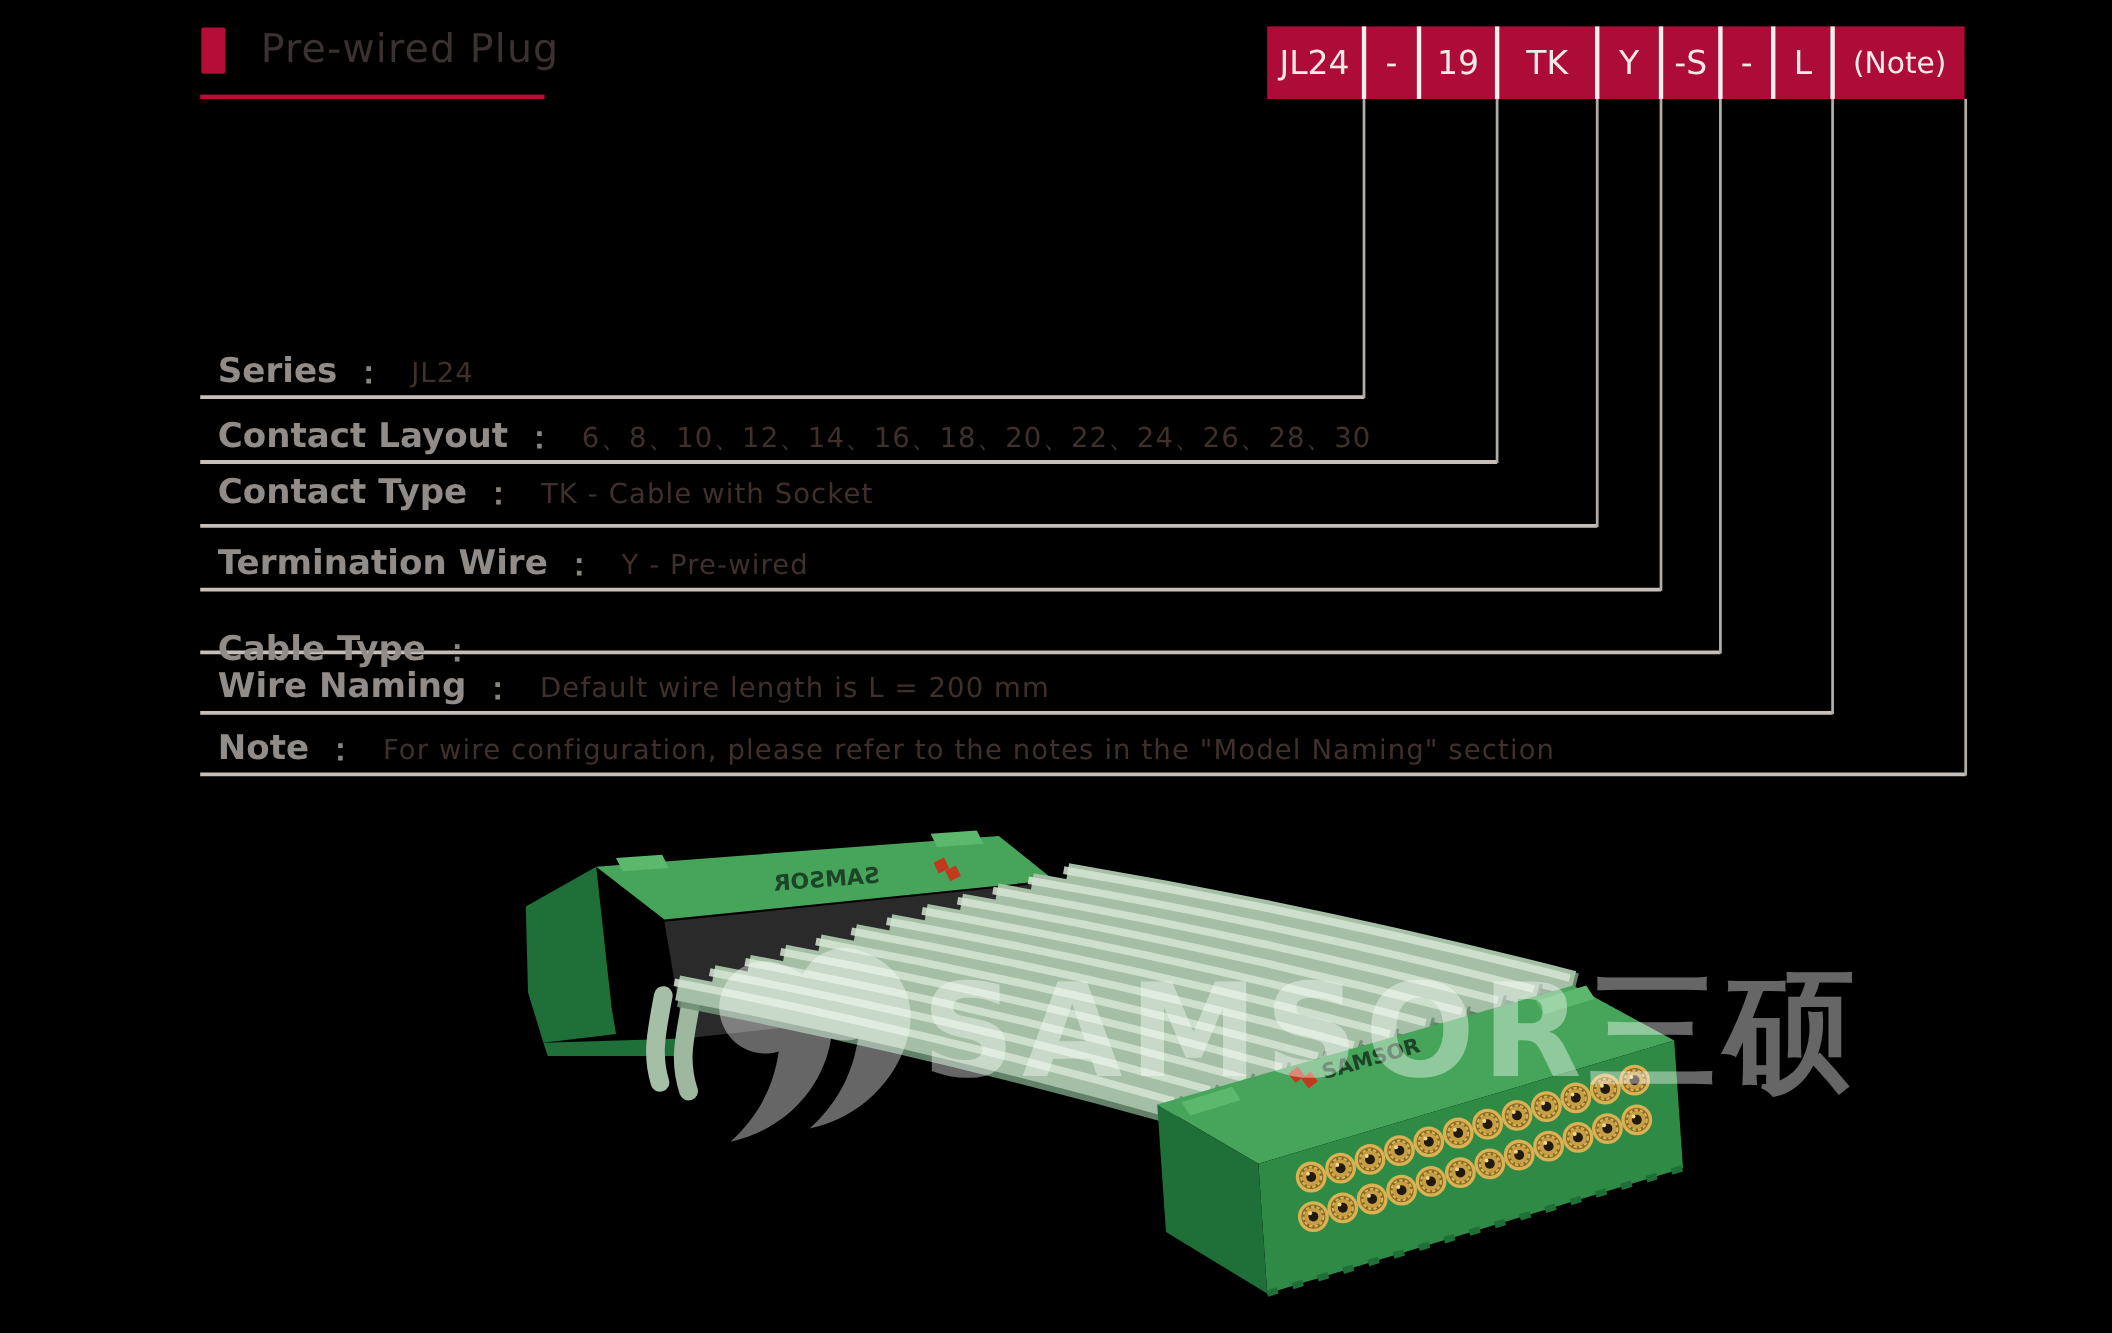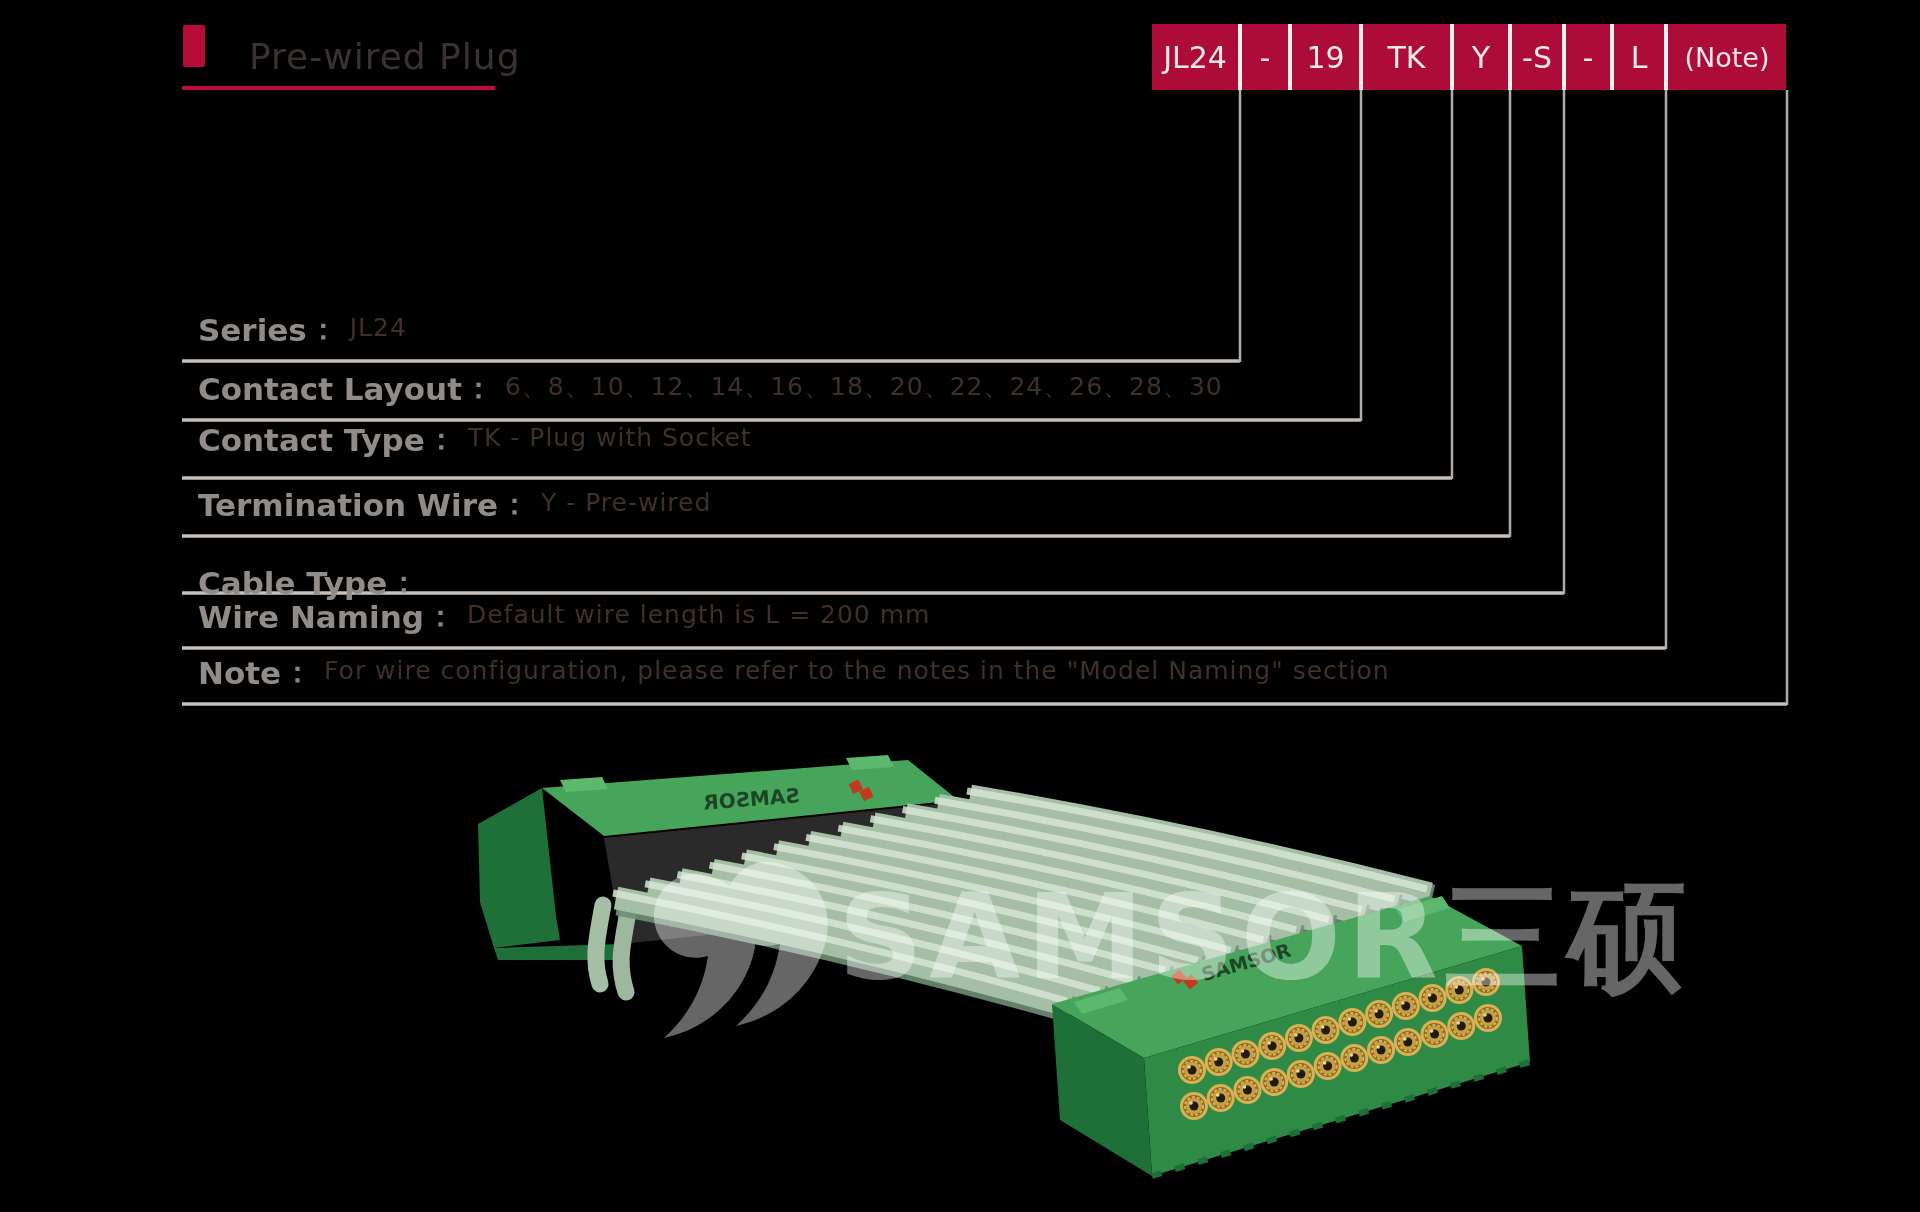"Pre-wired Plug" .page-title { margin: 12px -> 0 }
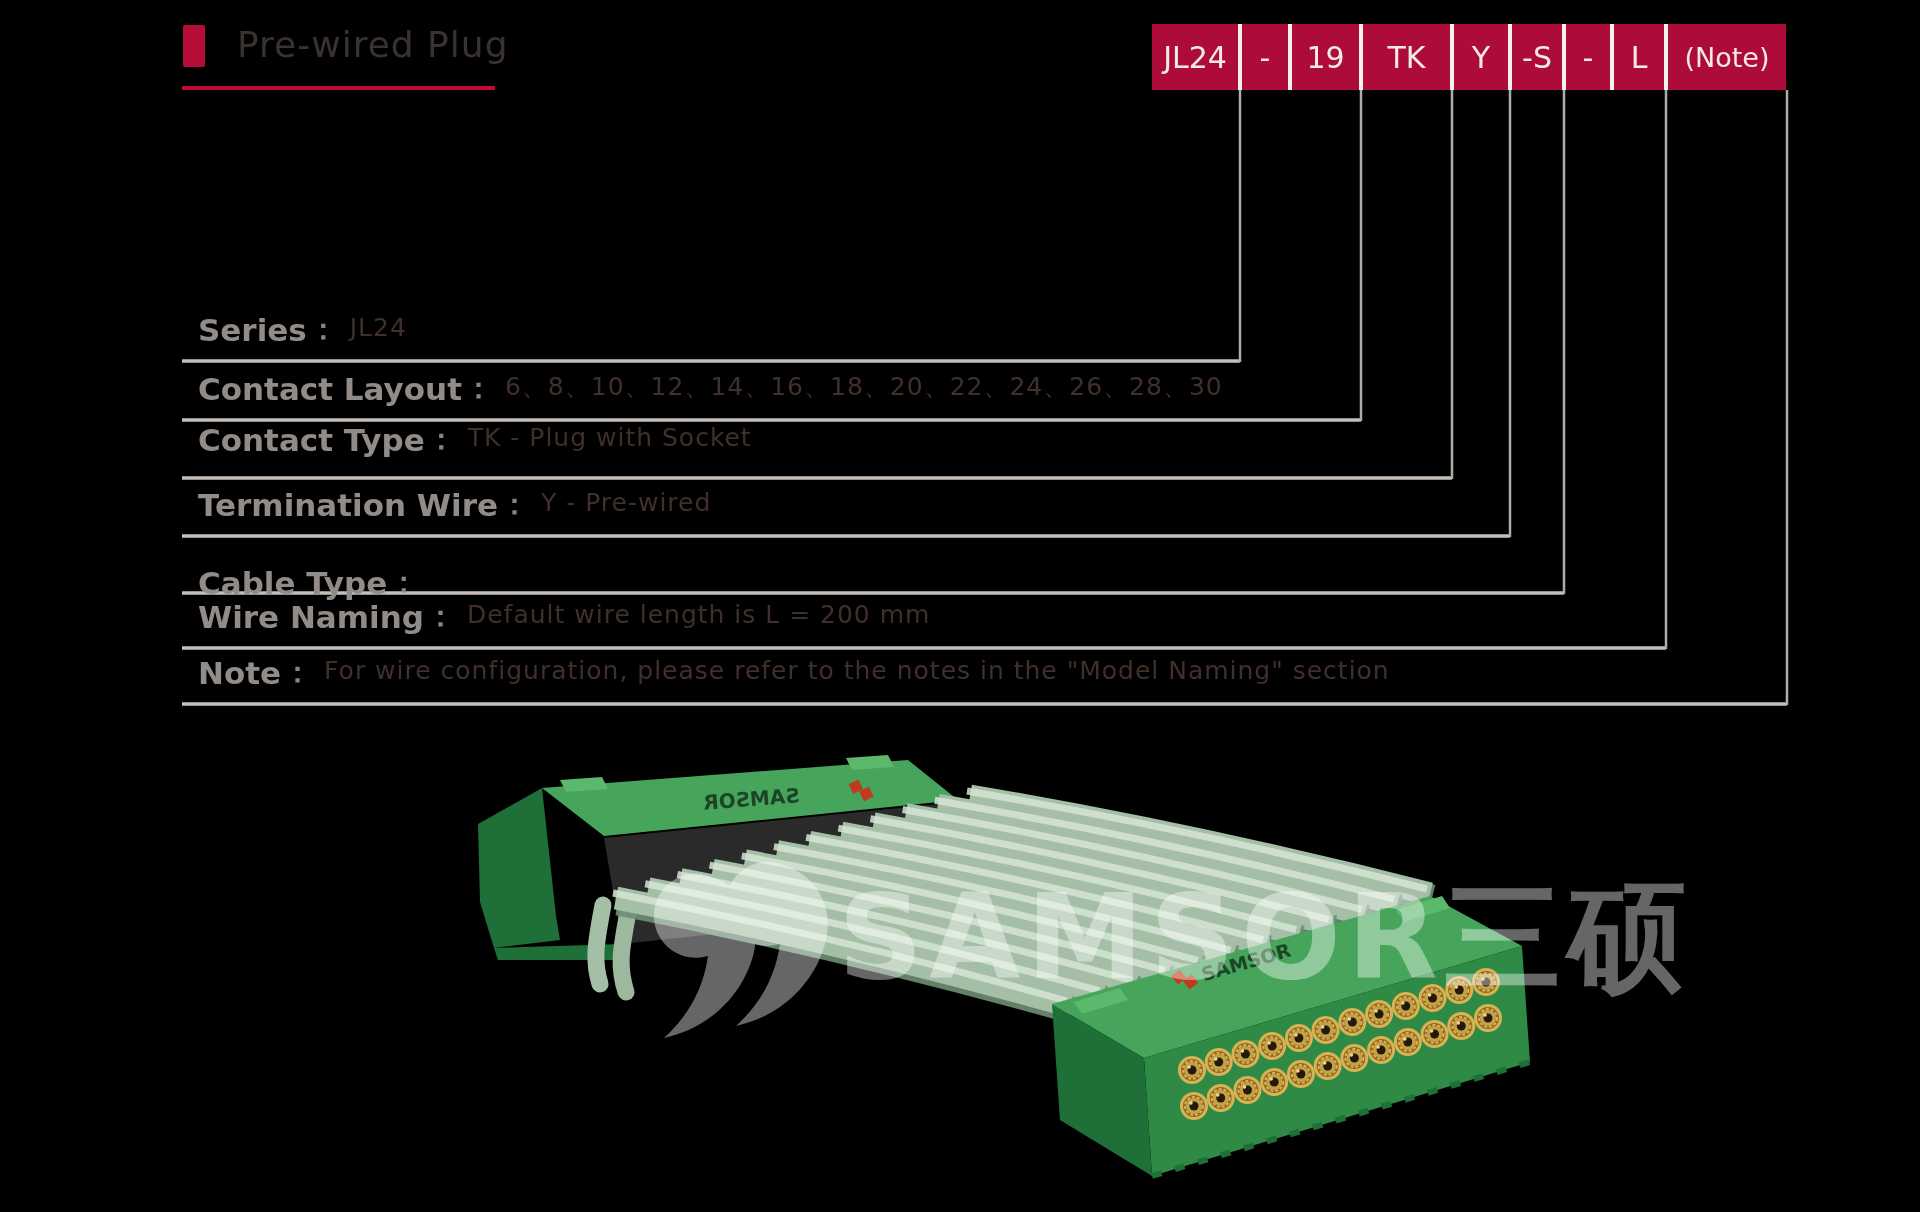"Series" .spec-row { align-items: none -> flex-end; gap: none -> 12px }
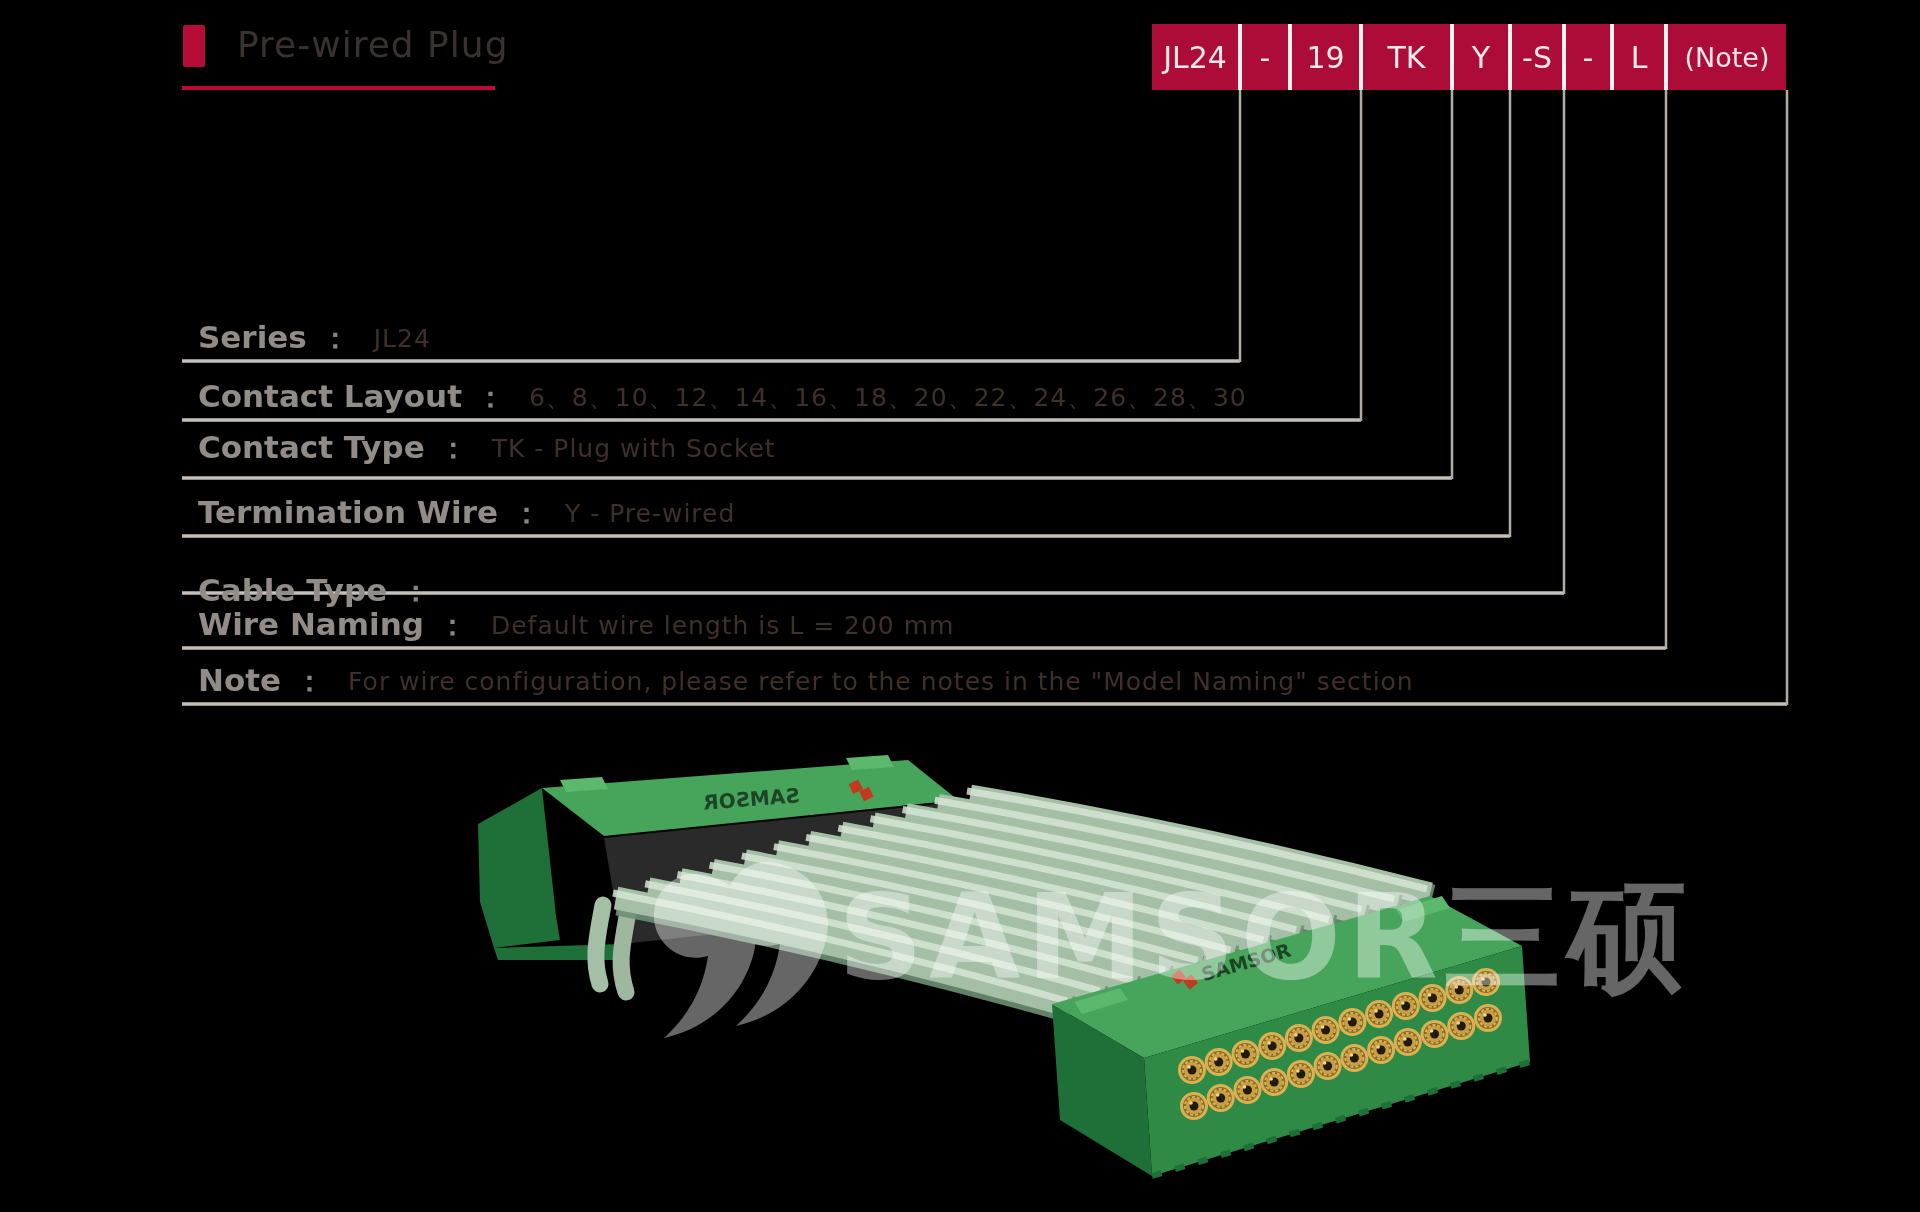"TK - Plug with Socket" span.val { text: Plug -> Cable }
